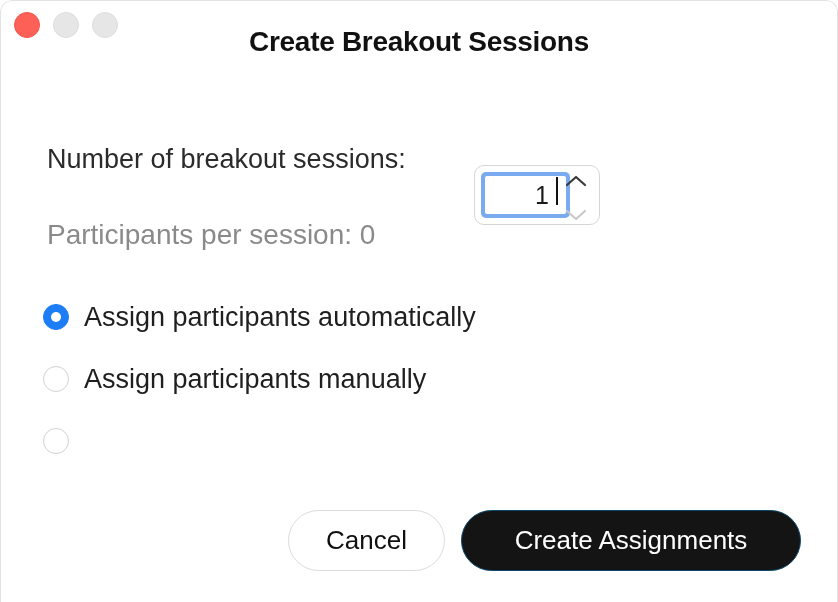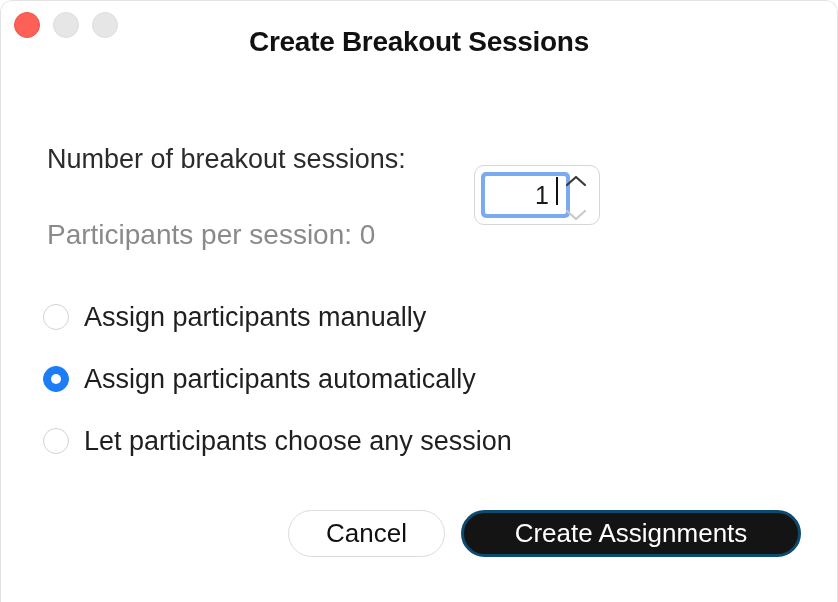"Assign participants manually" div.radio-row { order: before "Assign participants automatically" -> after "Assign participants automatically" }
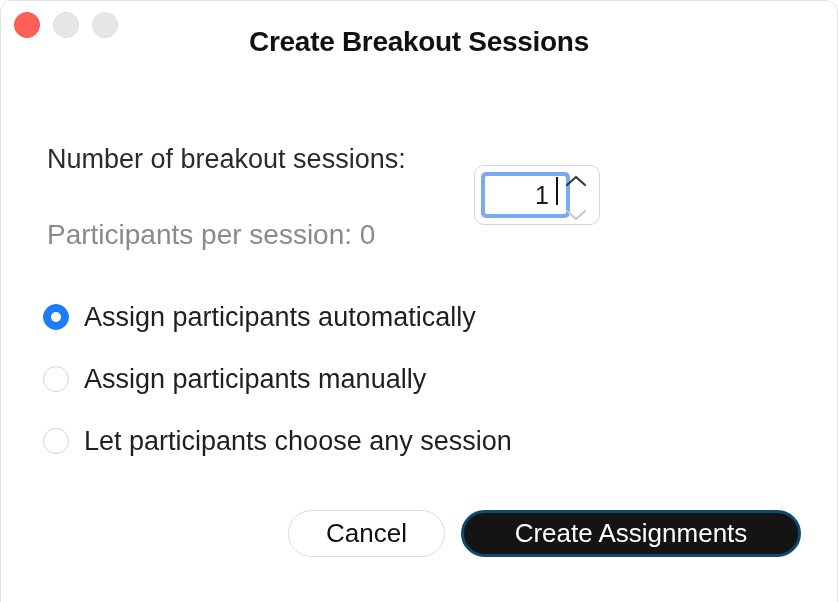"Let participants choose any session" span.radio-label { html: <span>Let participants choose any session</span> -> none }
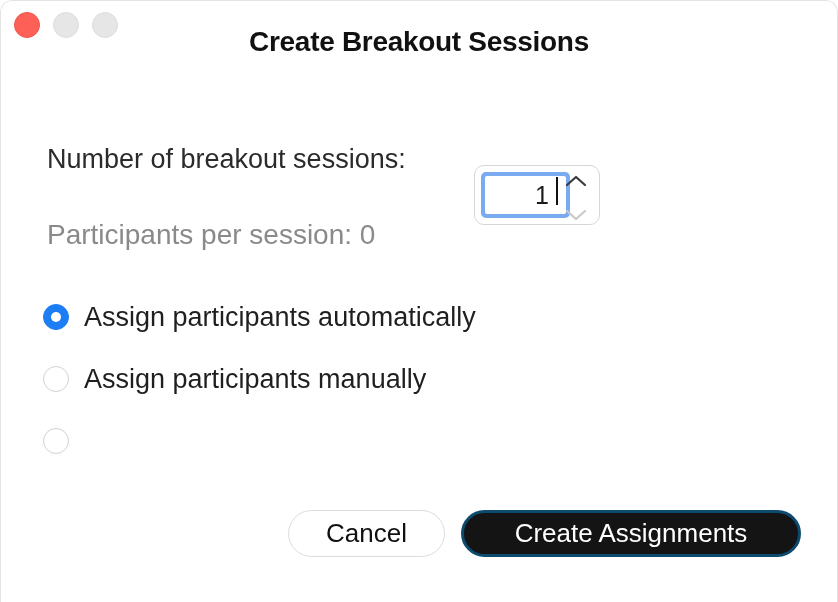"Cancel" .btn { height: 47px -> 61px }
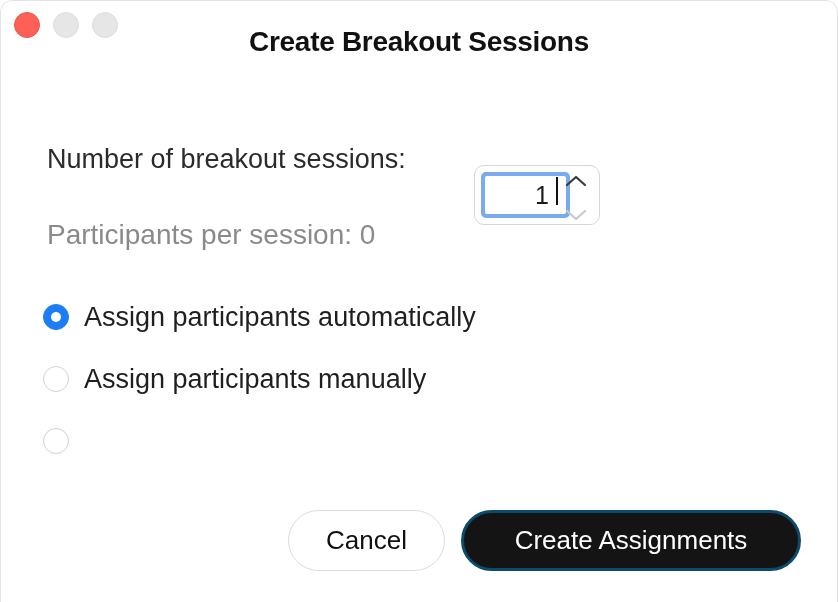"Create Assignments" .btn-primary { border: 3px solid #0c4a6e -> 1px solid #0c4a6e }
